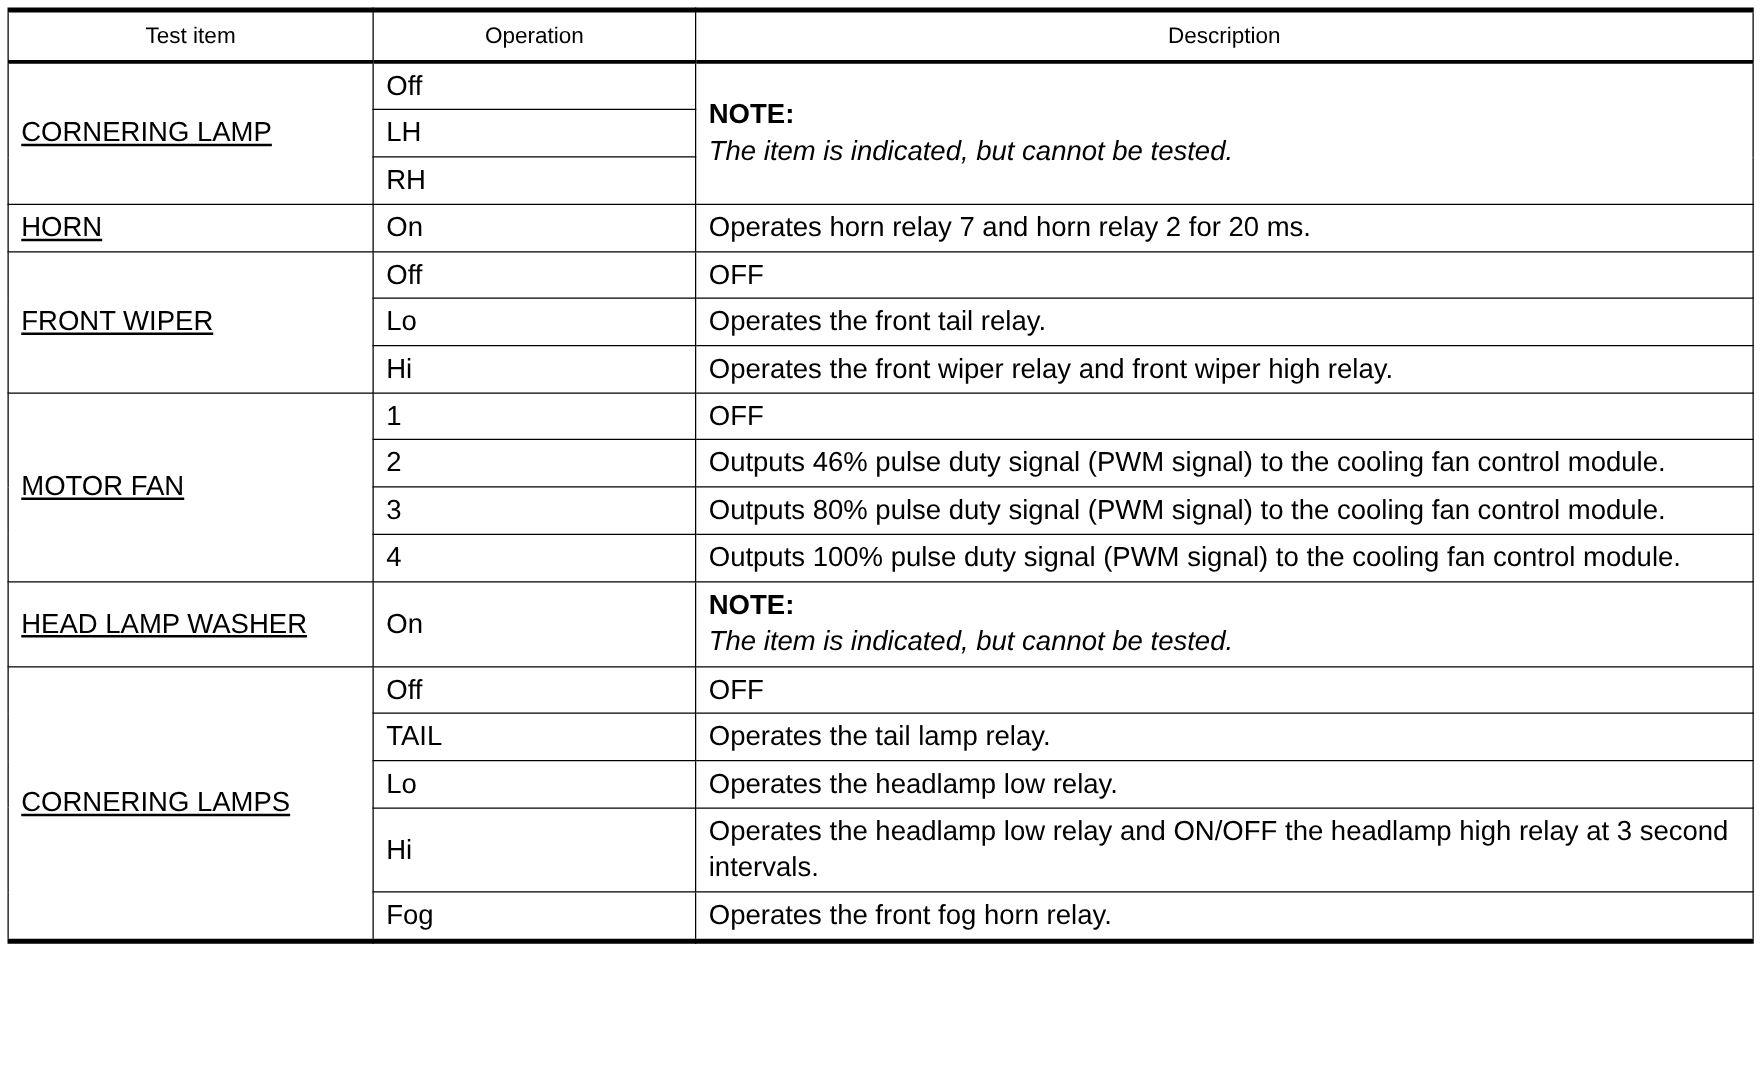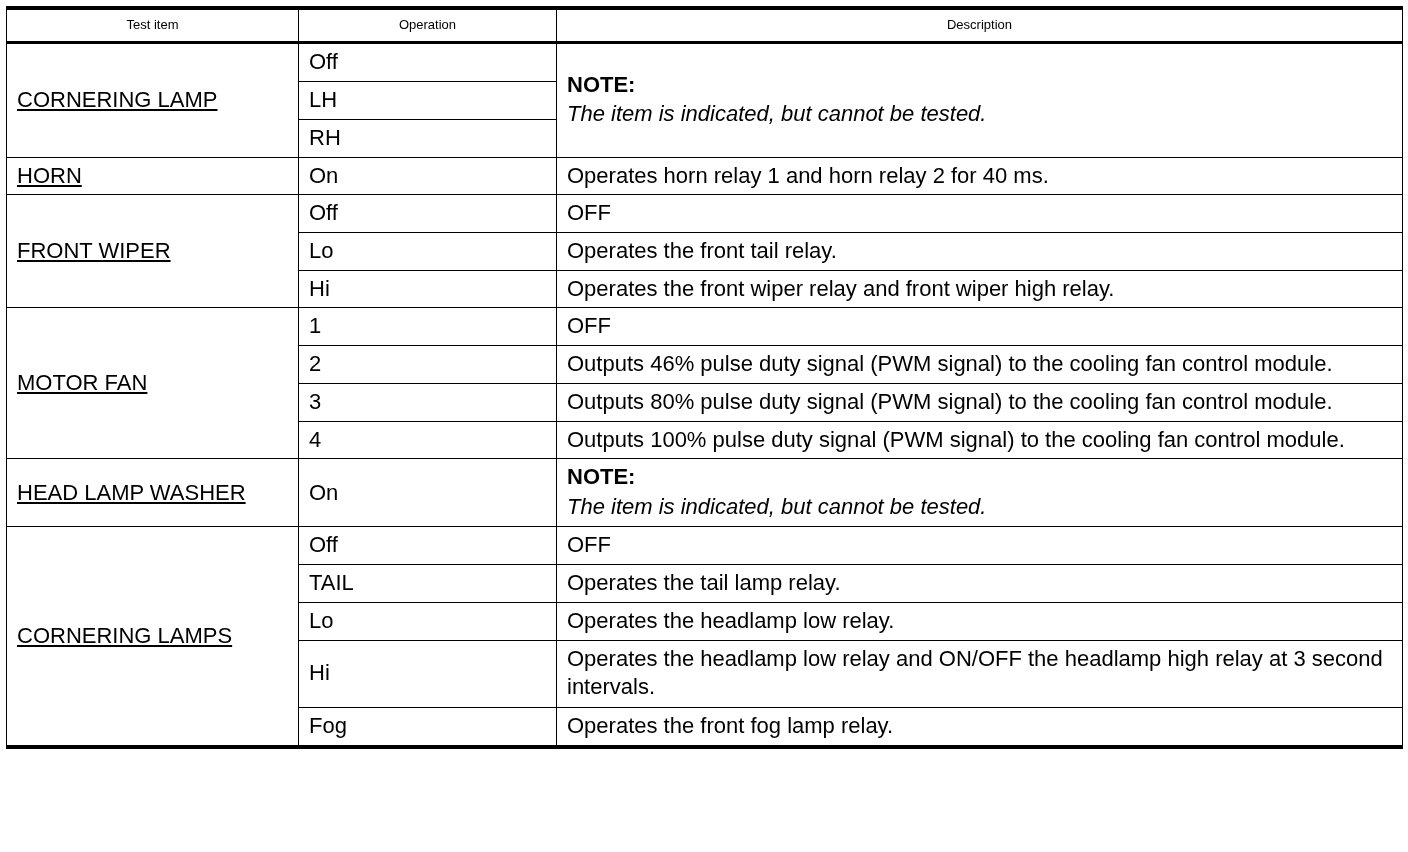"Test item" table.spec-table tr.header-row th { font-size: 13px -> 18px }
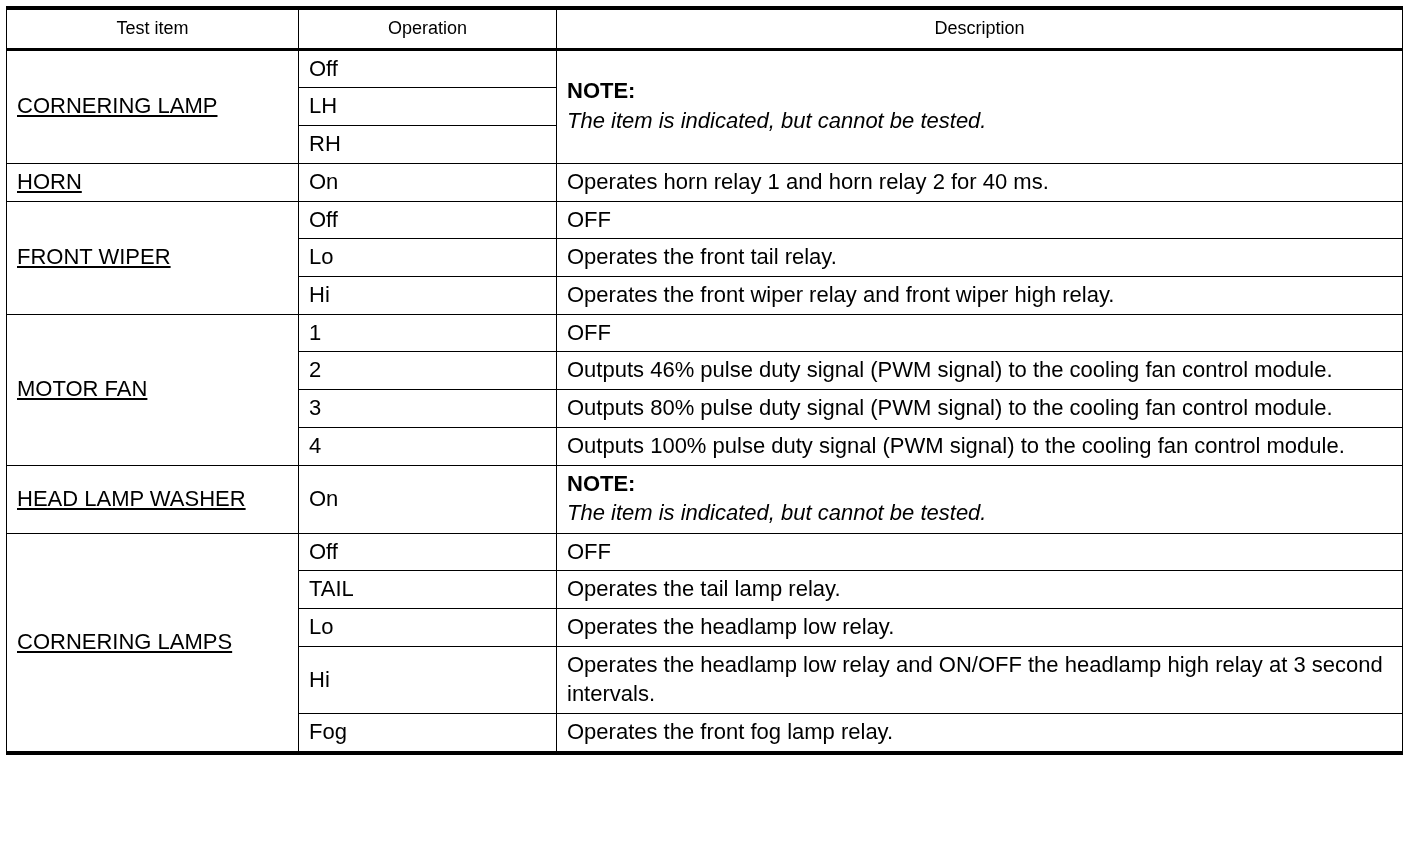"Operates horn relay 1 and" td.desc-cell { text: 1 and horn relay 2 for 40 -> 7 and horn relay 2 for 20 }
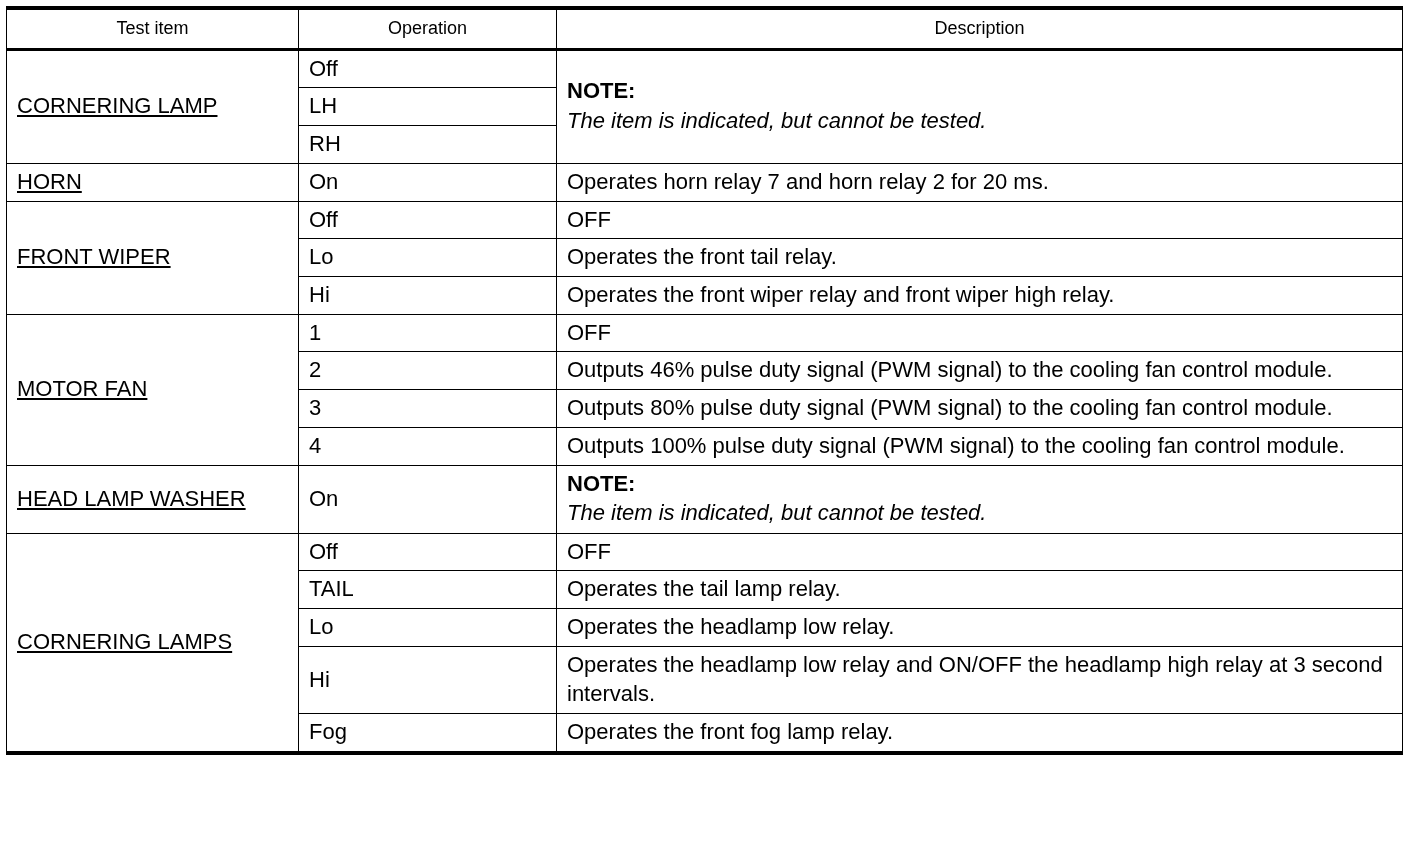"Operates the front fog lamp" td.desc-cell { text: lamp -> horn }
